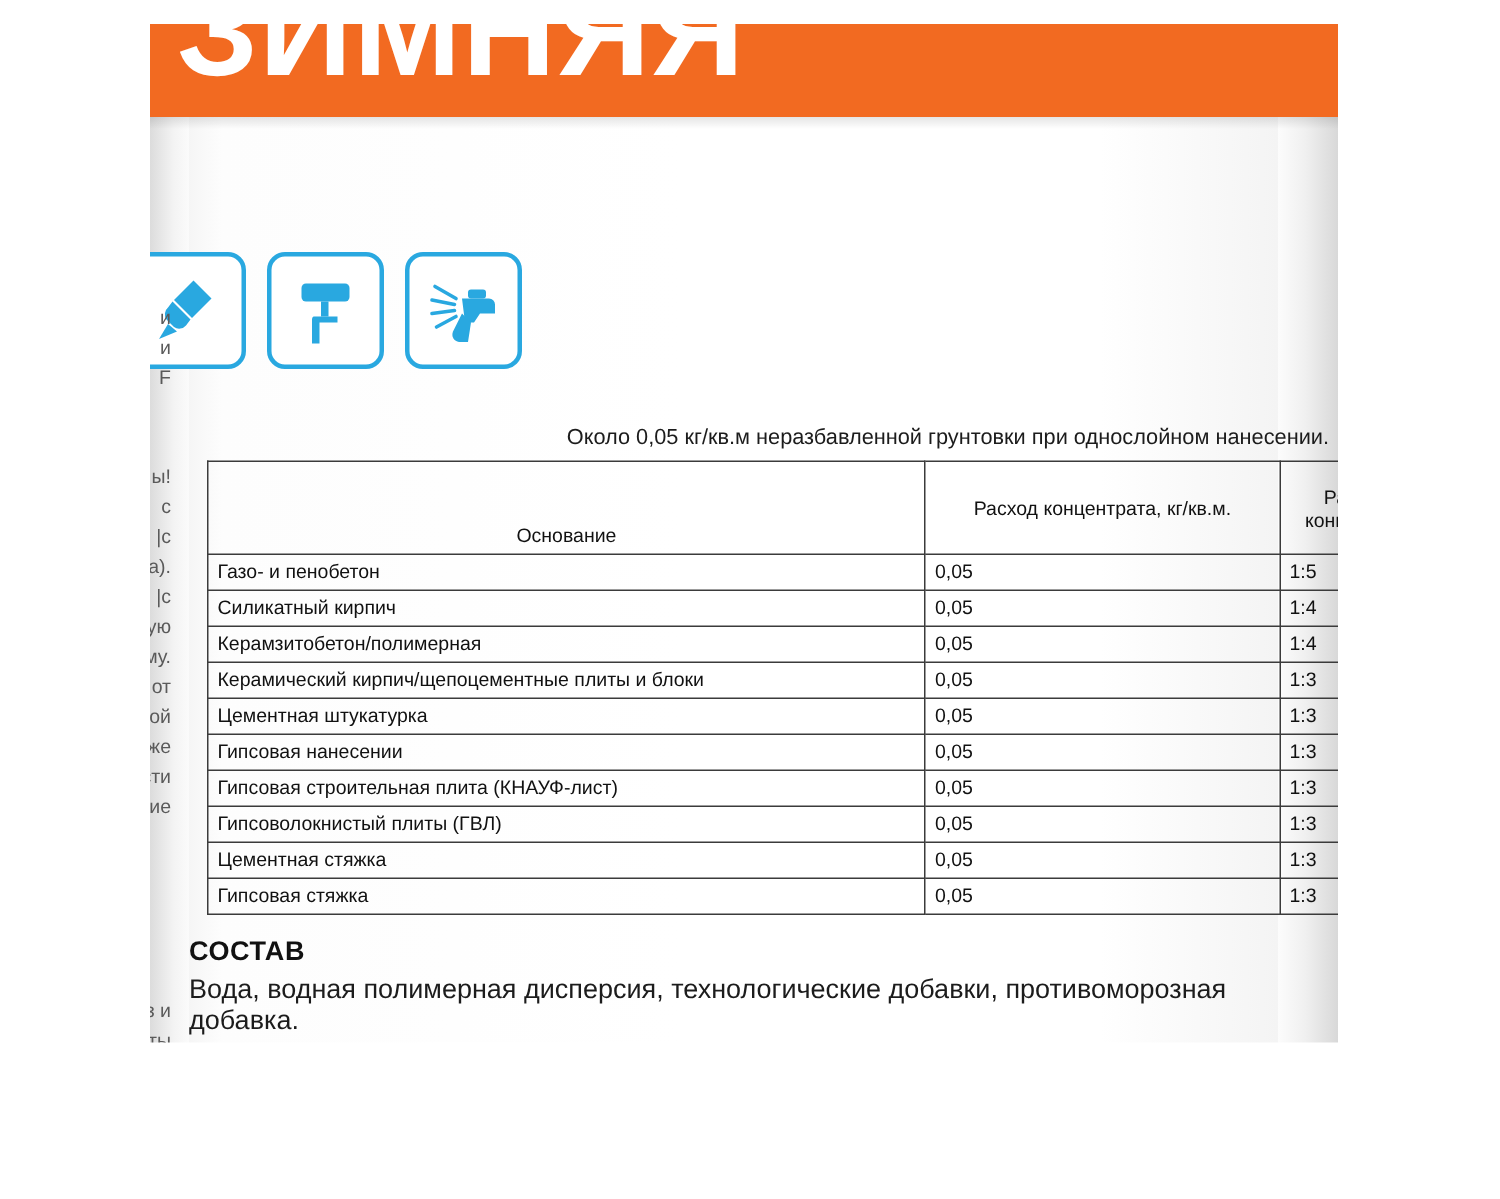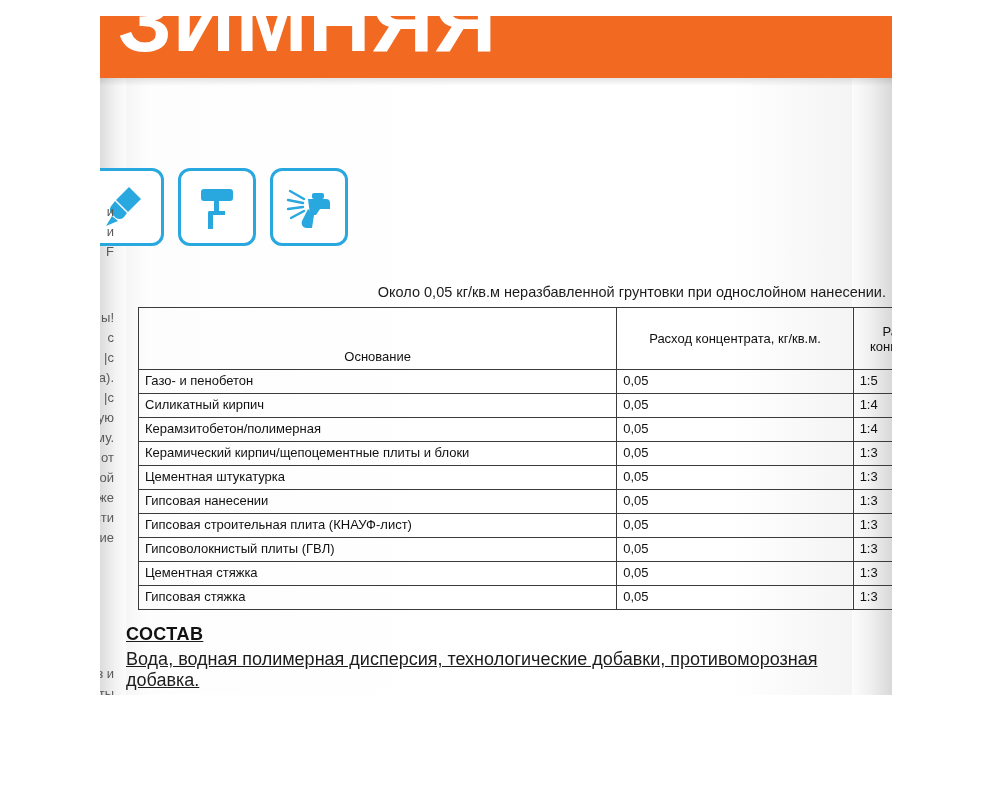"СОСТАВ" .sostav { text-decoration: underline -> none }
